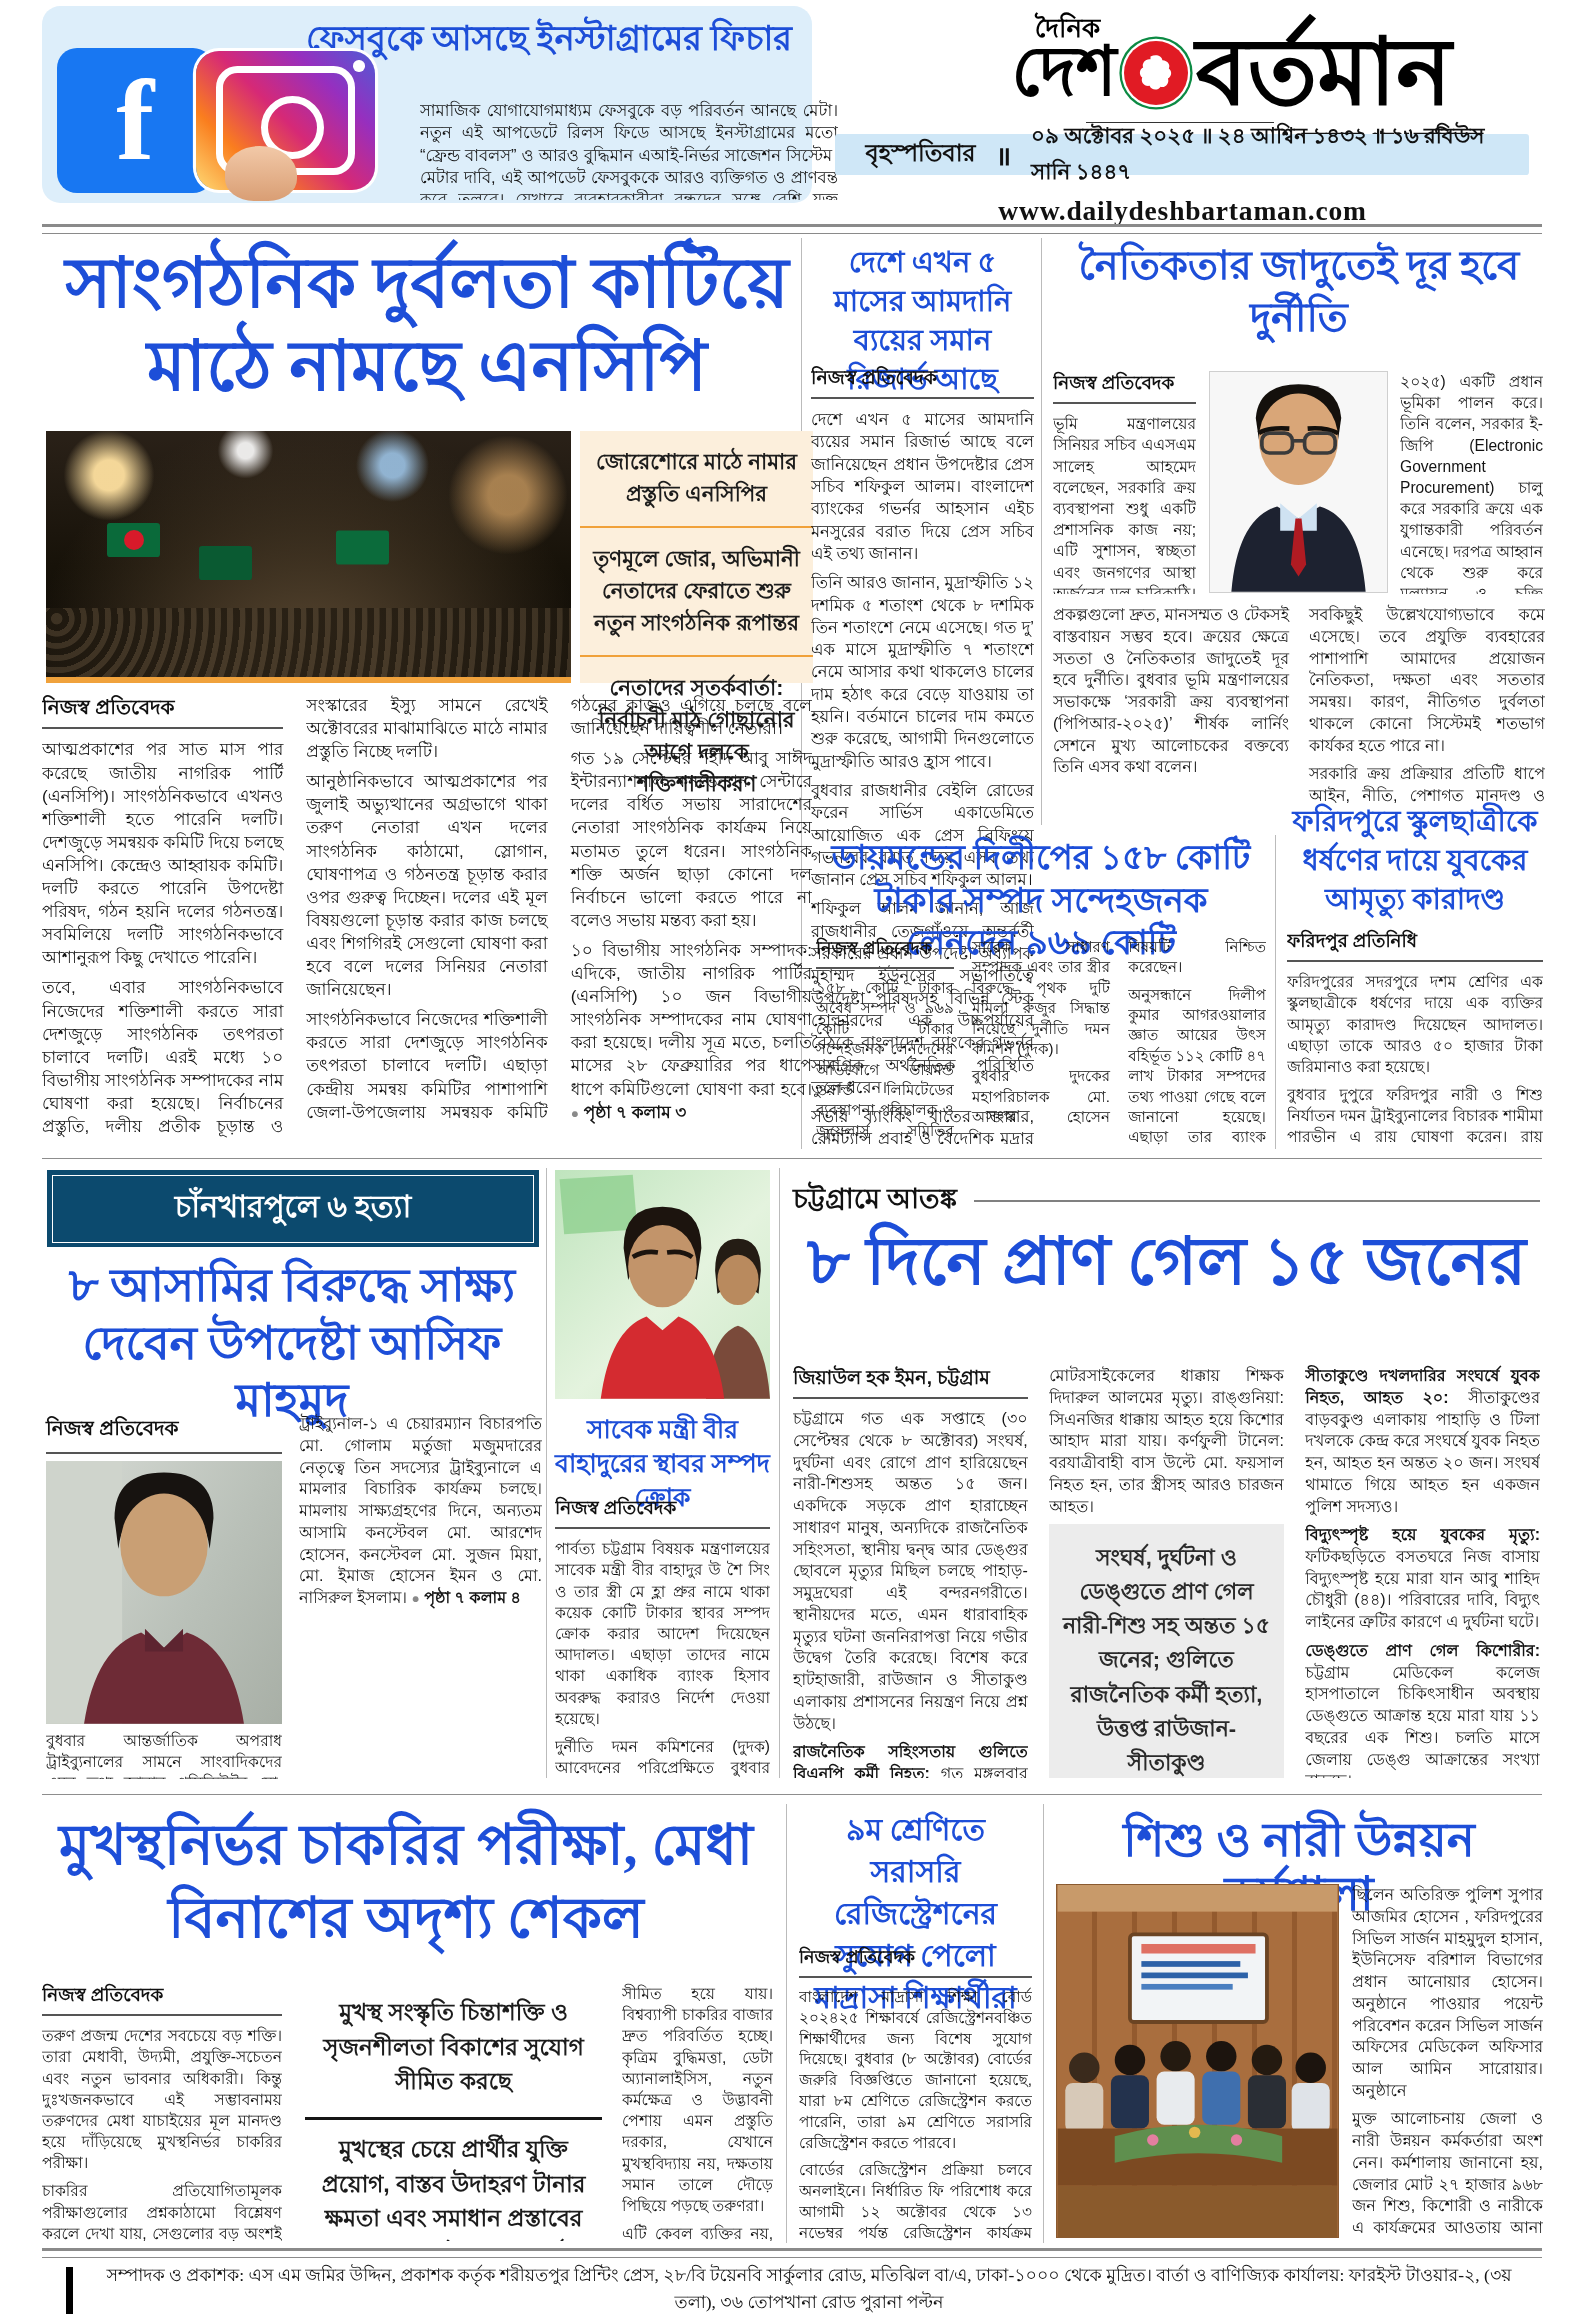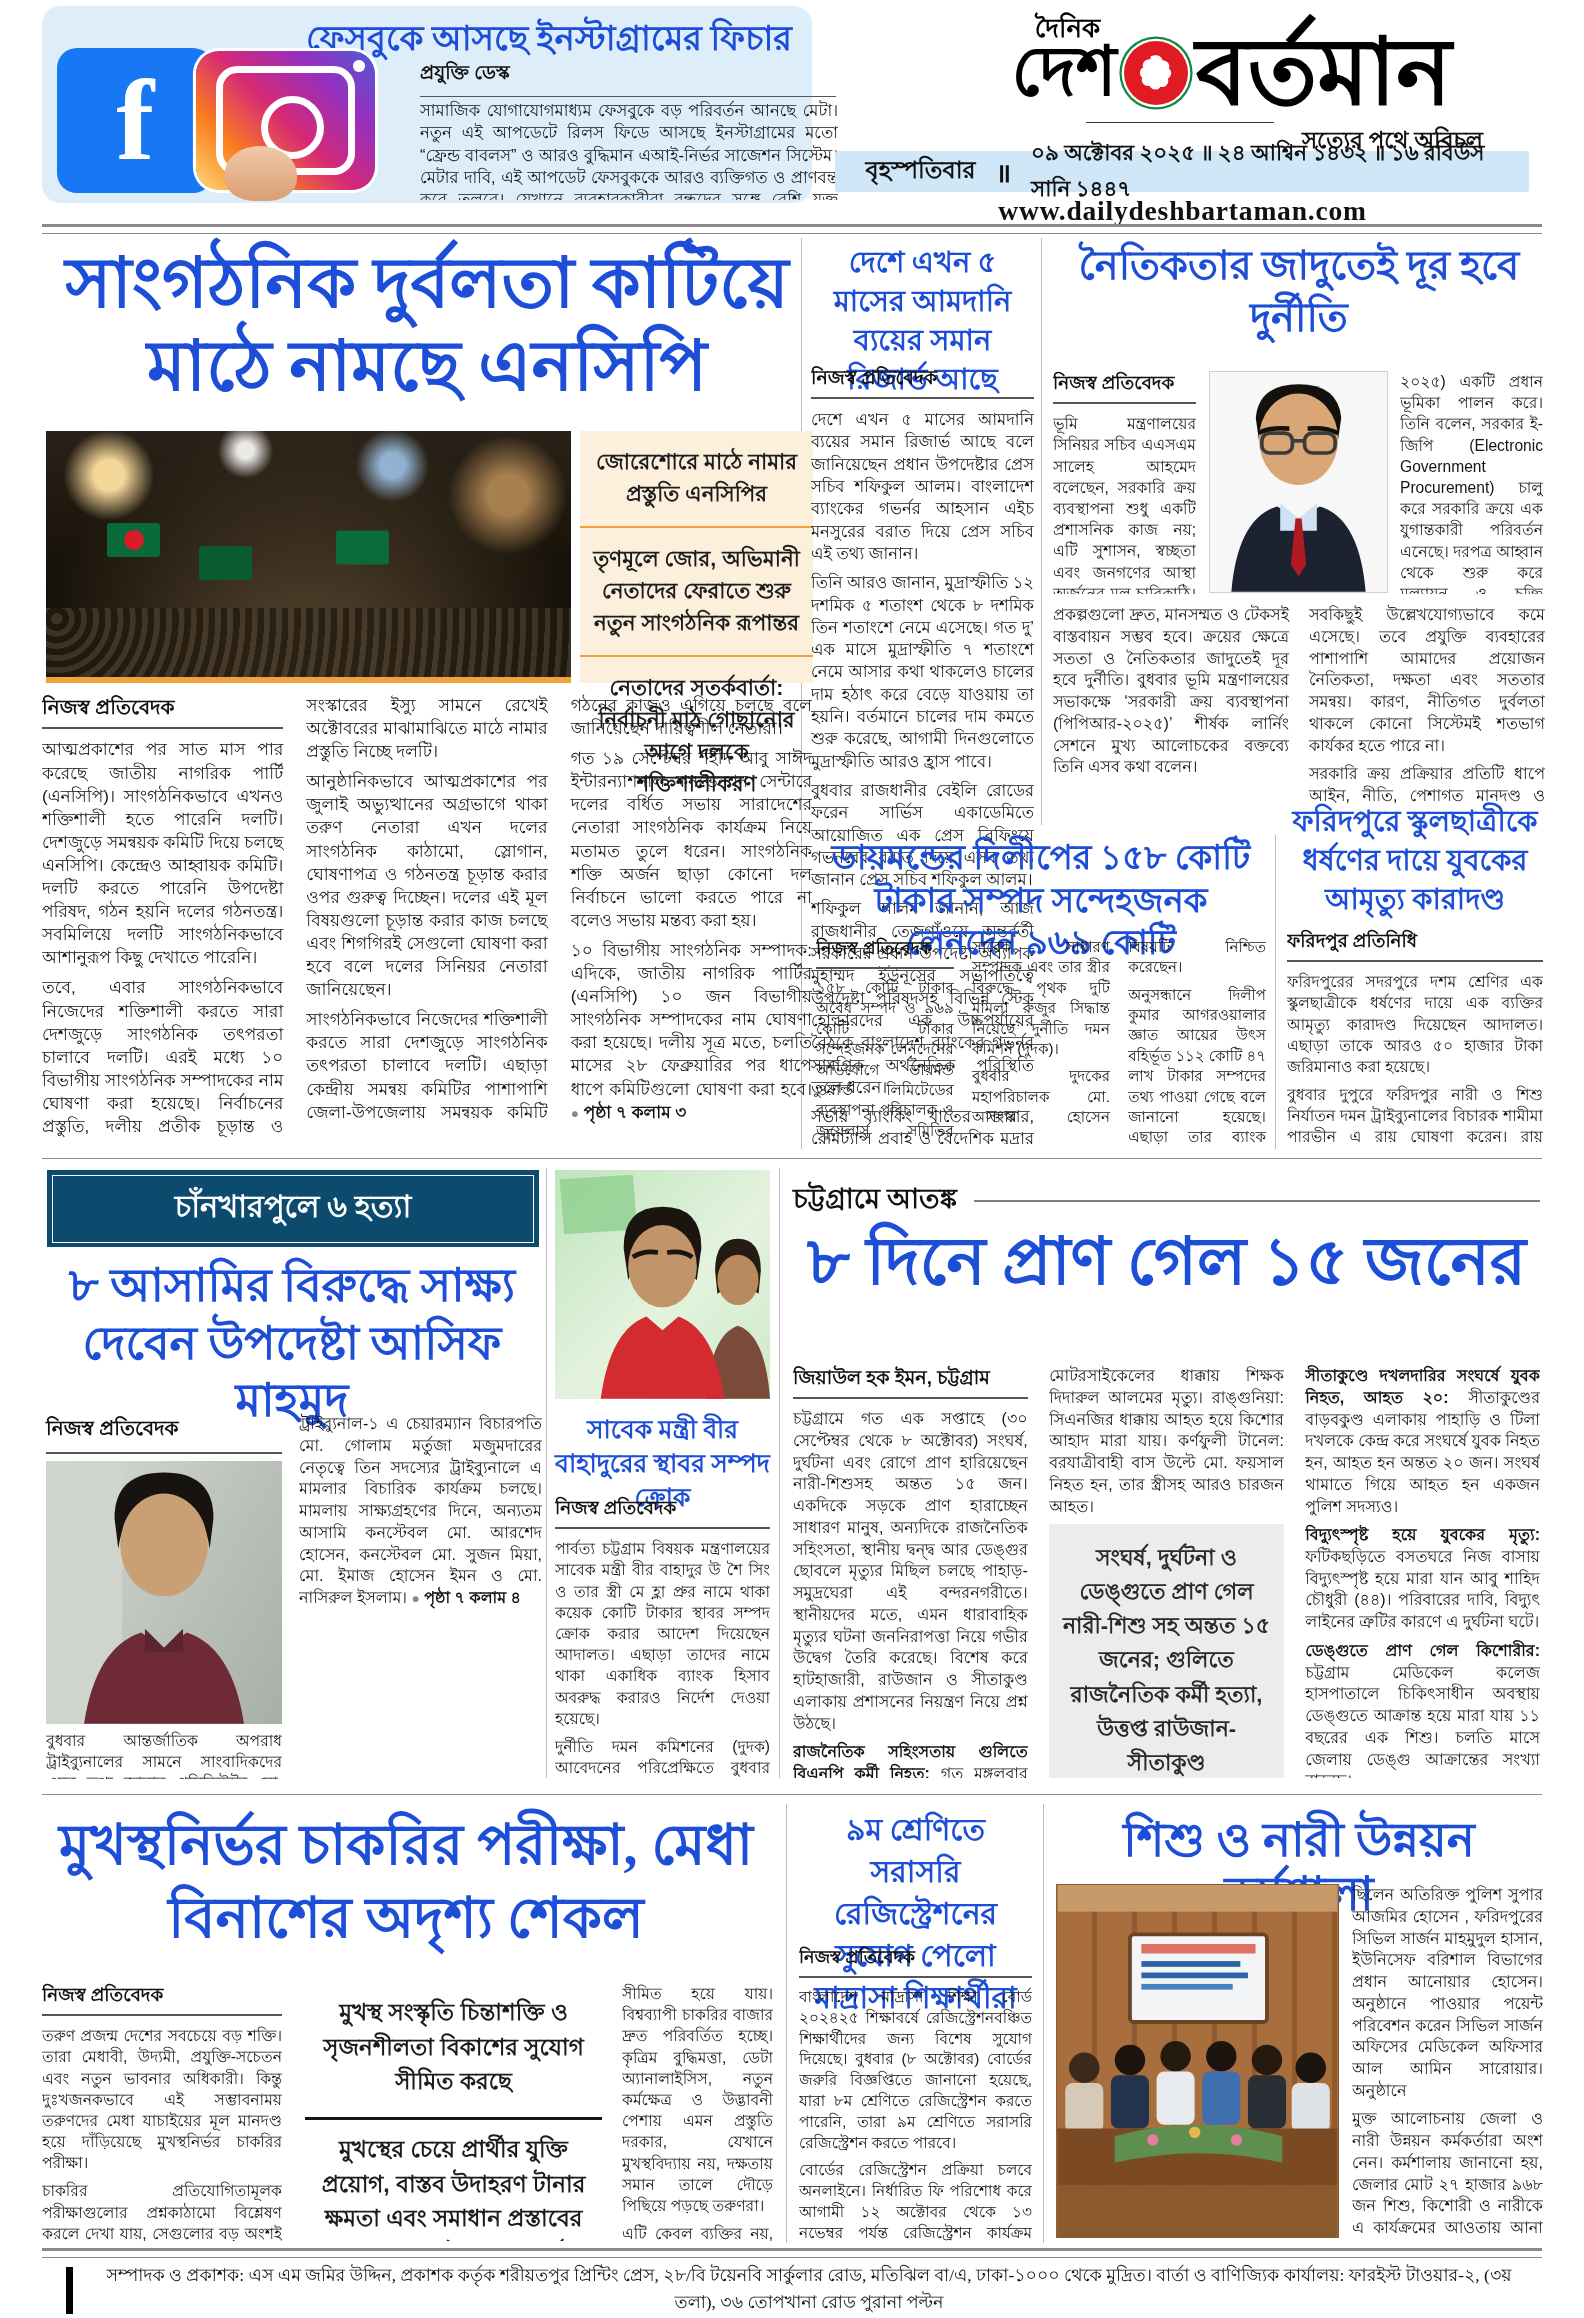"প্রযুক্তি ডেস্ক" div.abs { html: <div> <span>প্রযুক্তি ডেস্ক</span> </div> -> none }
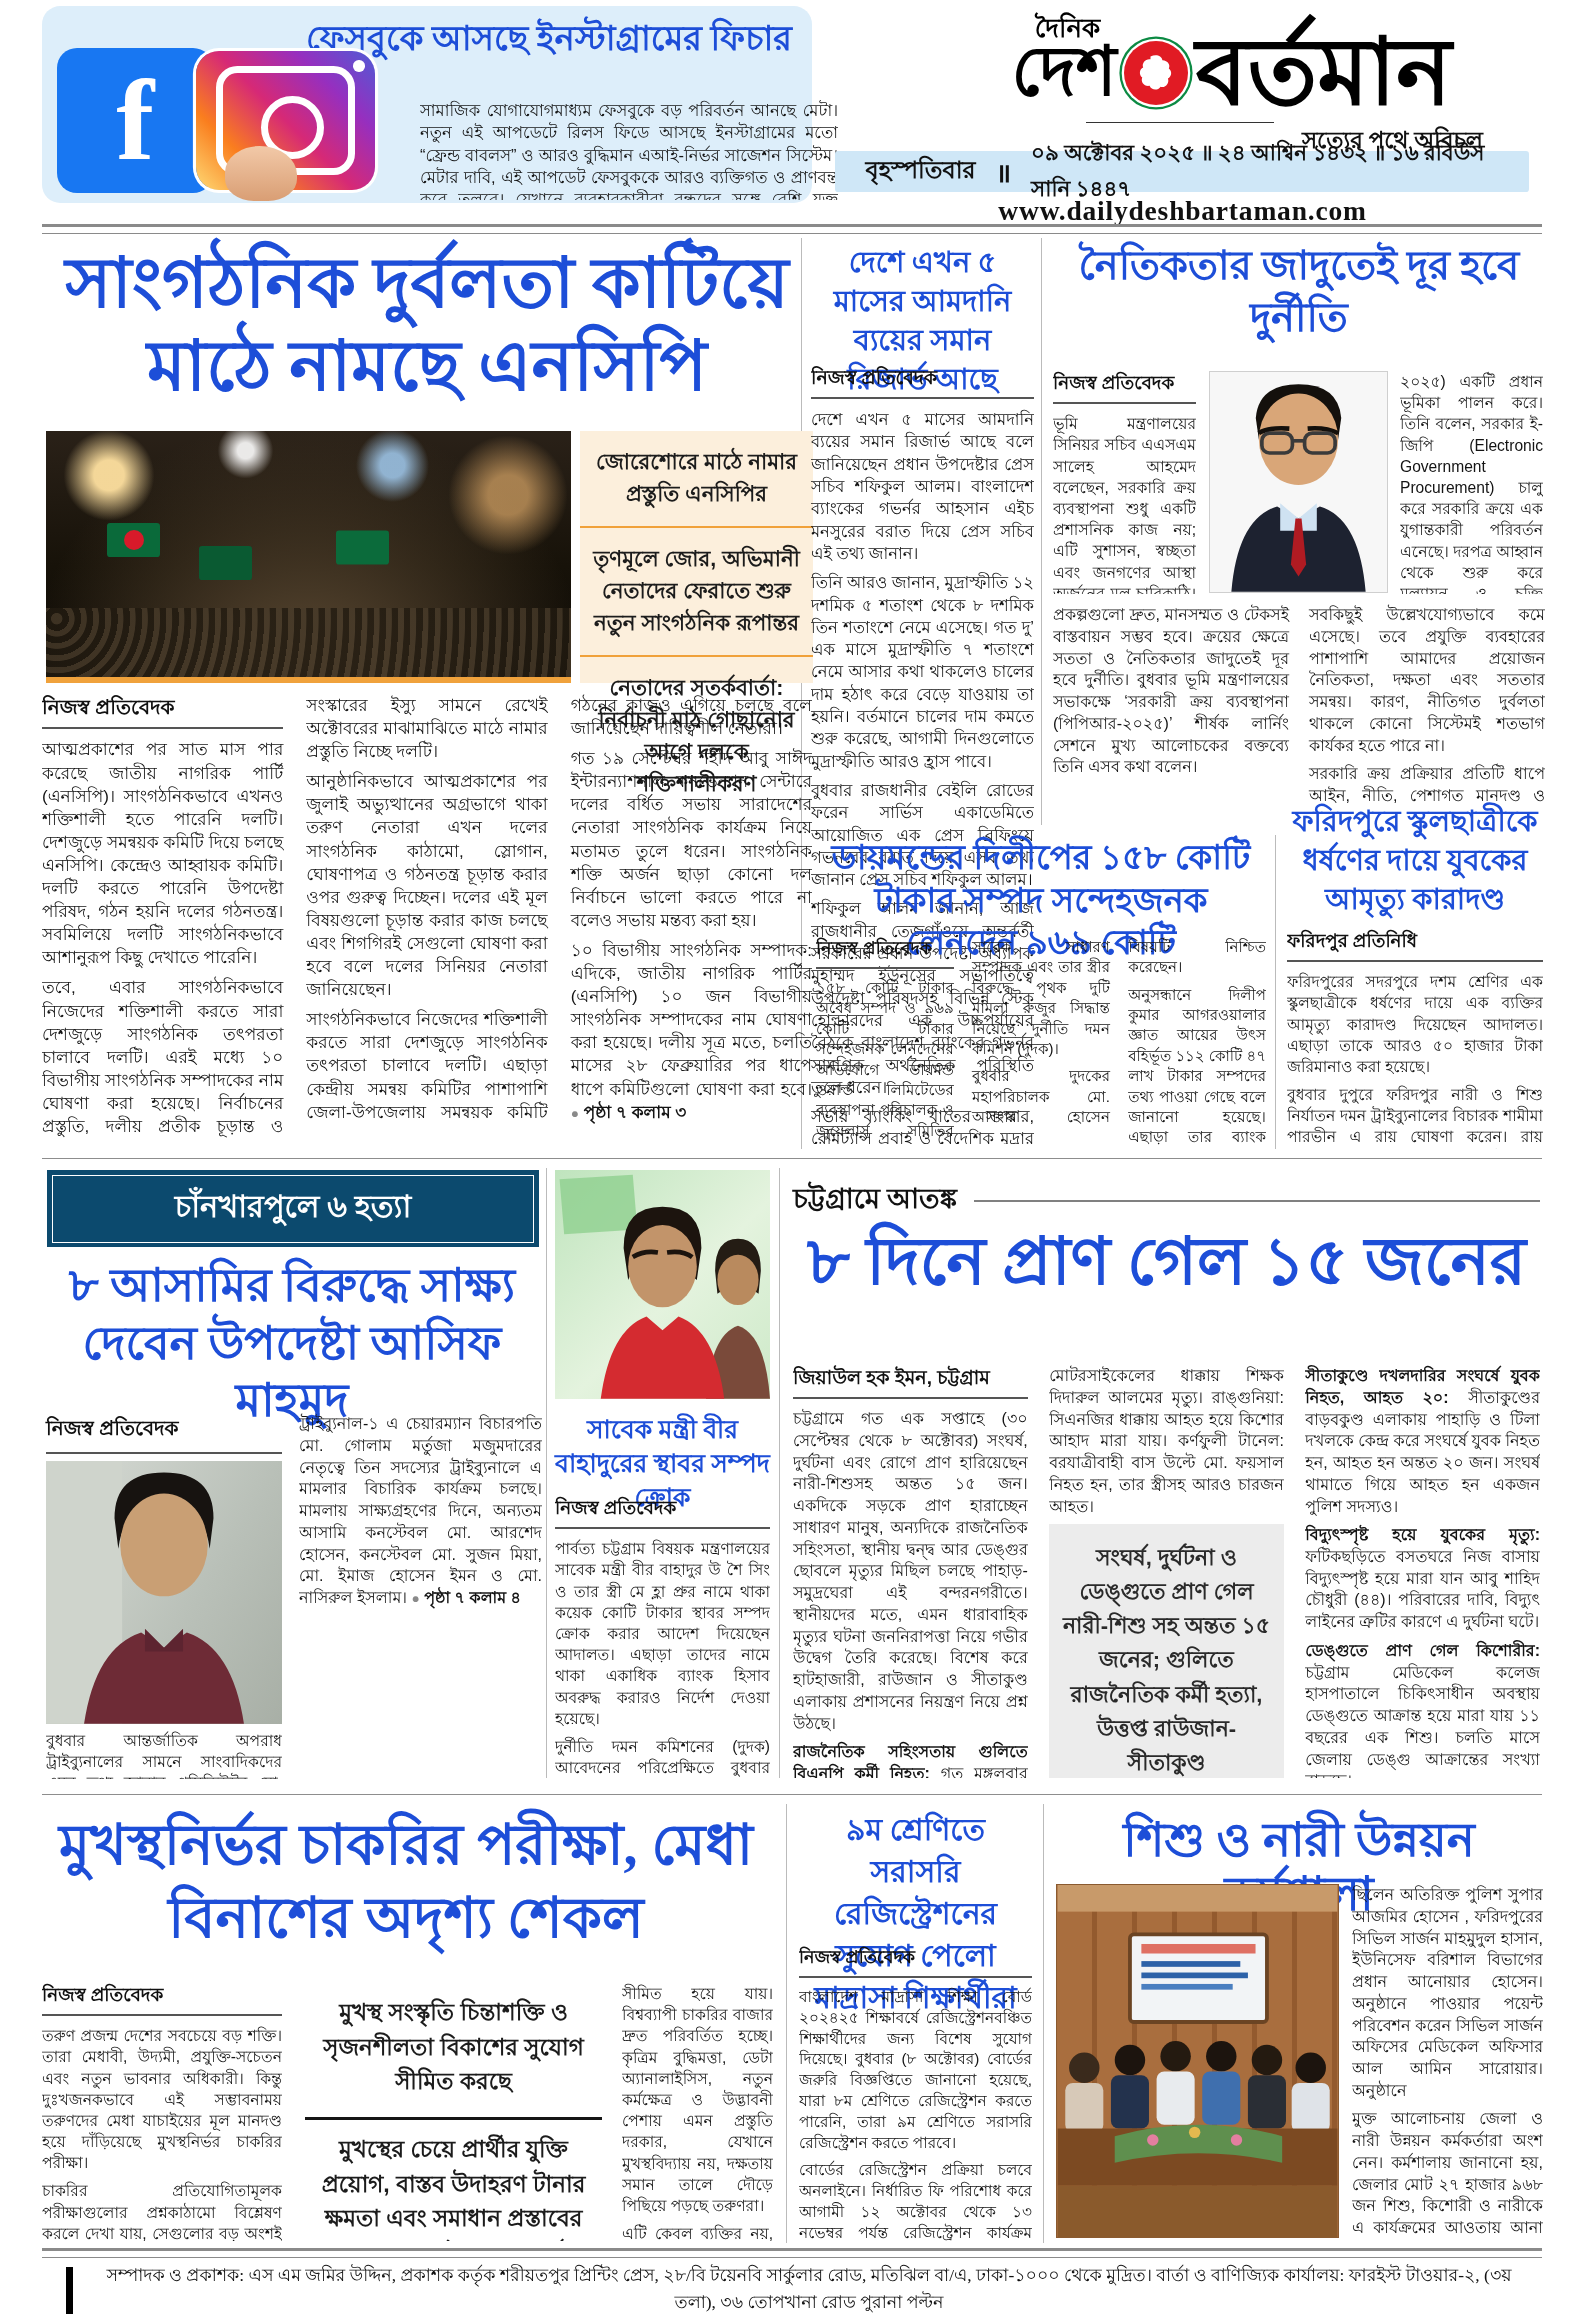"বৃহস্পতিবার" div.abs { top: 151px -> 134px }
